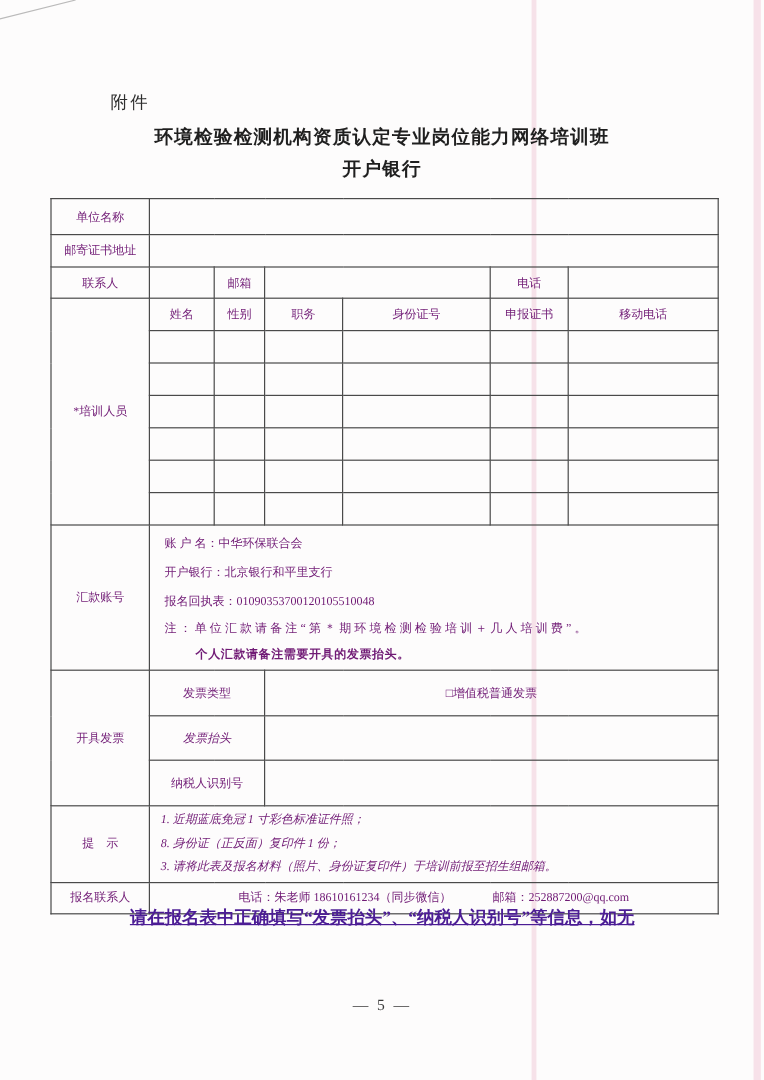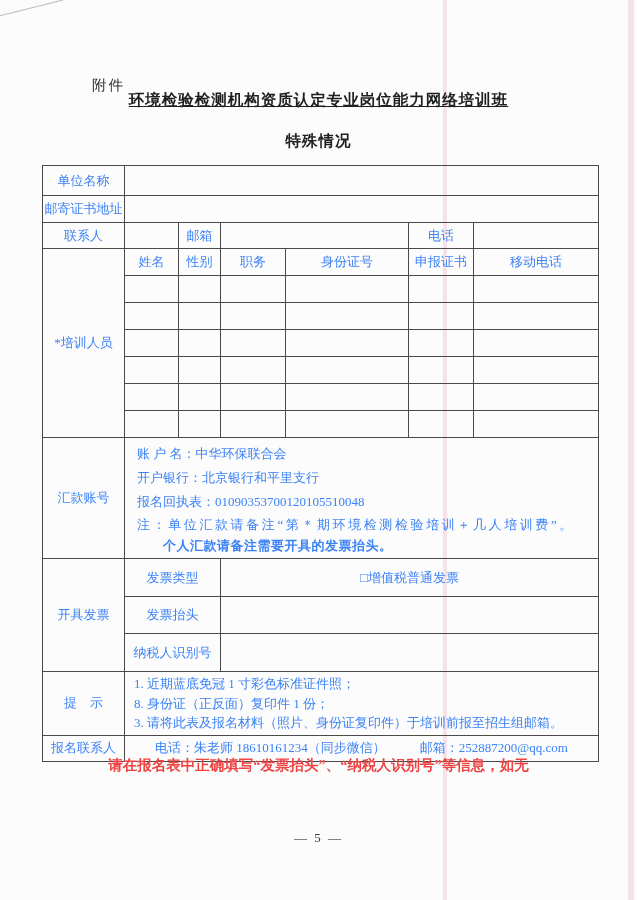"环境检验检测机构资质认定专业岗位能力网络培训班" .title1 { text-decoration: underline -> none; top: 90px -> 104px }
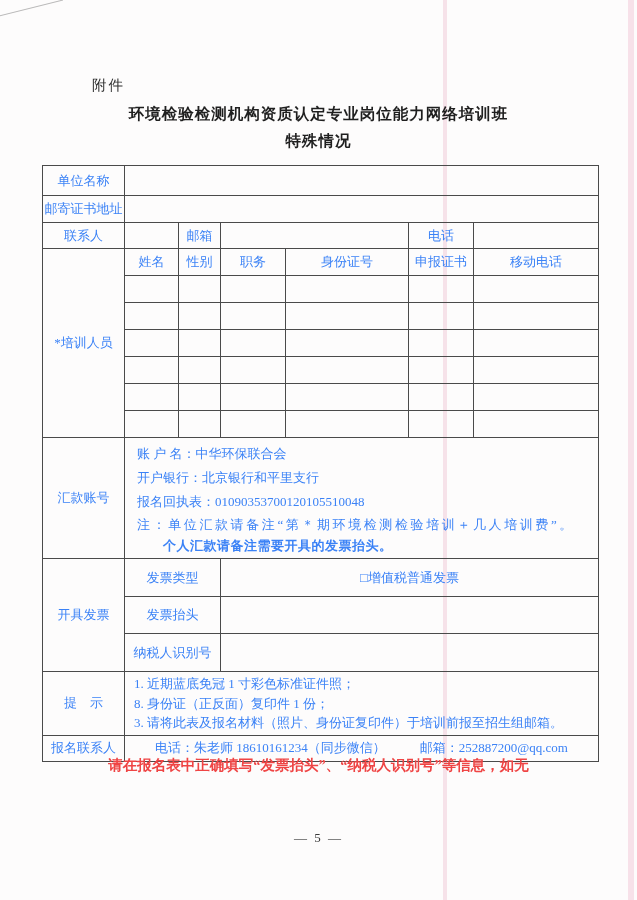"特殊情况" div.title { text: 特殊情况 -> 开户银行 }
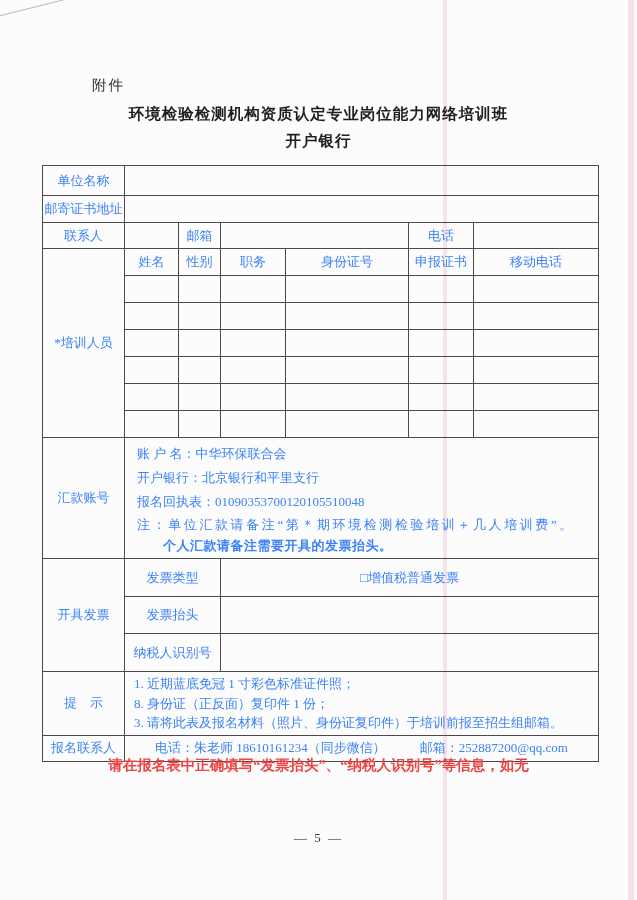"单位名称" table.form { color: #3b82f6 -> #701a75; font-size: 13px -> 10px }
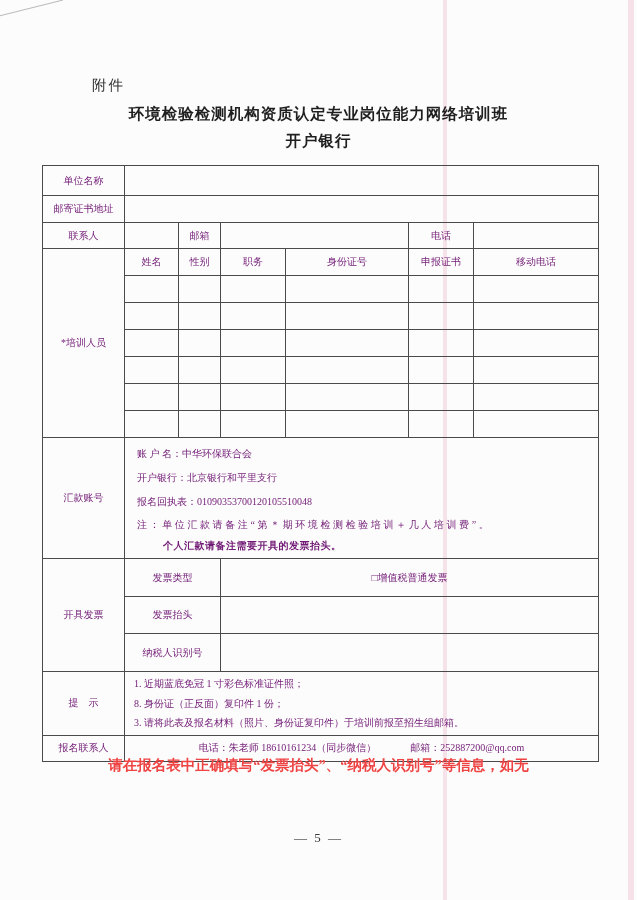"发票抬头" tr.r-inv2 td { font-style: none -> italic }
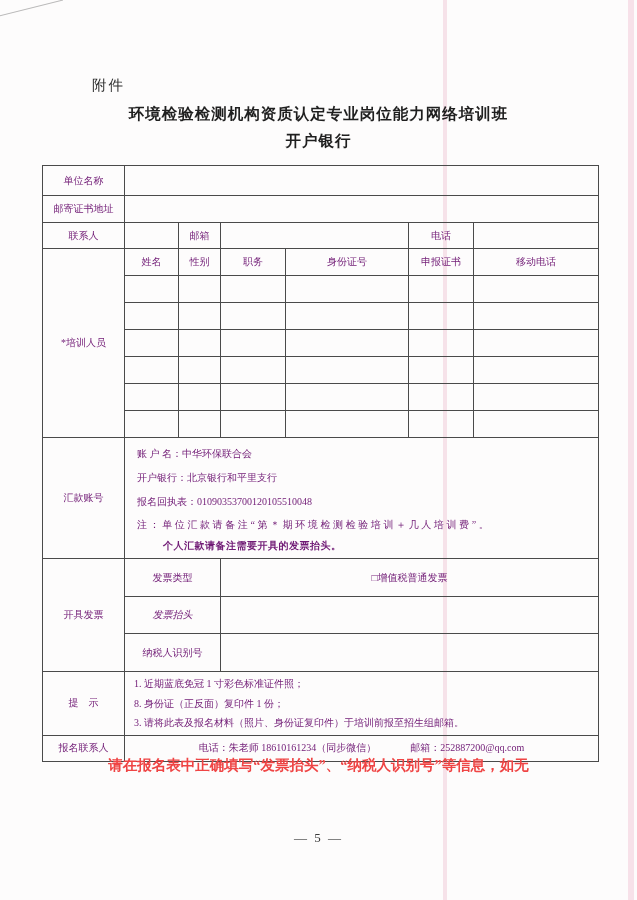"1. 近期蓝底免冠 1 寸彩色标准证件照；" .tips-box { font-style: none -> italic }
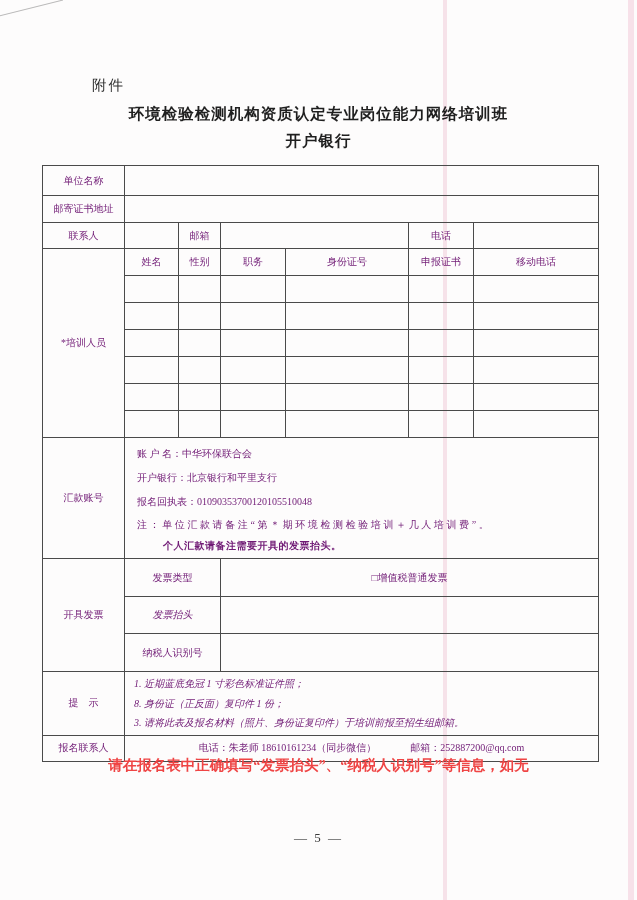"请在报名表中正确填写“发票抬头”、“纳税人识别号”等信息，如无" .footer-note { color: #ef4444 -> #4c1d95; text-decoration: none -> underline }
